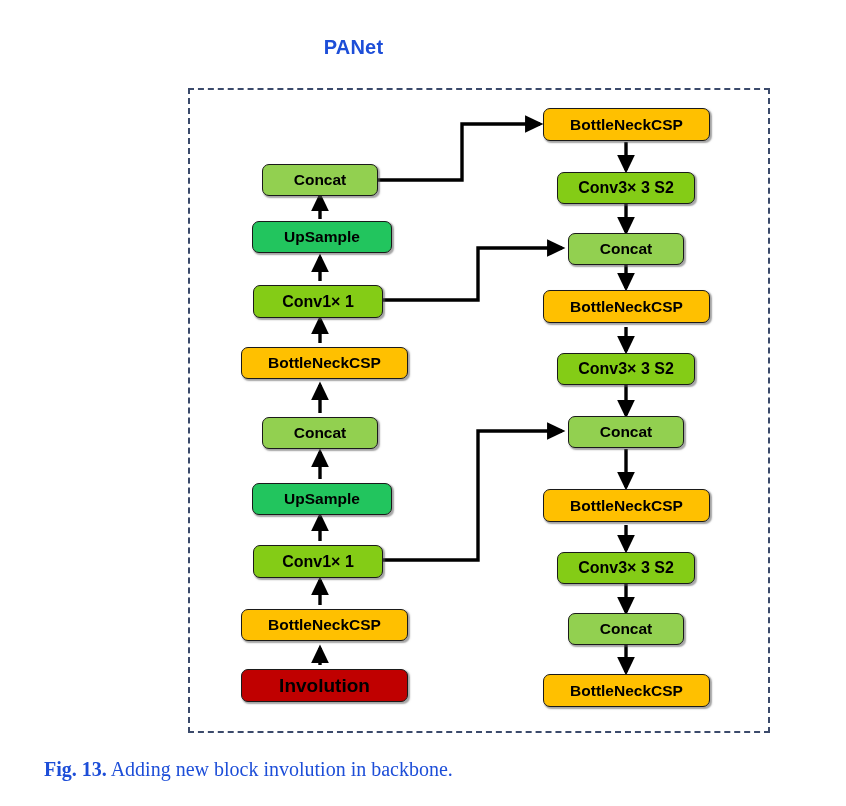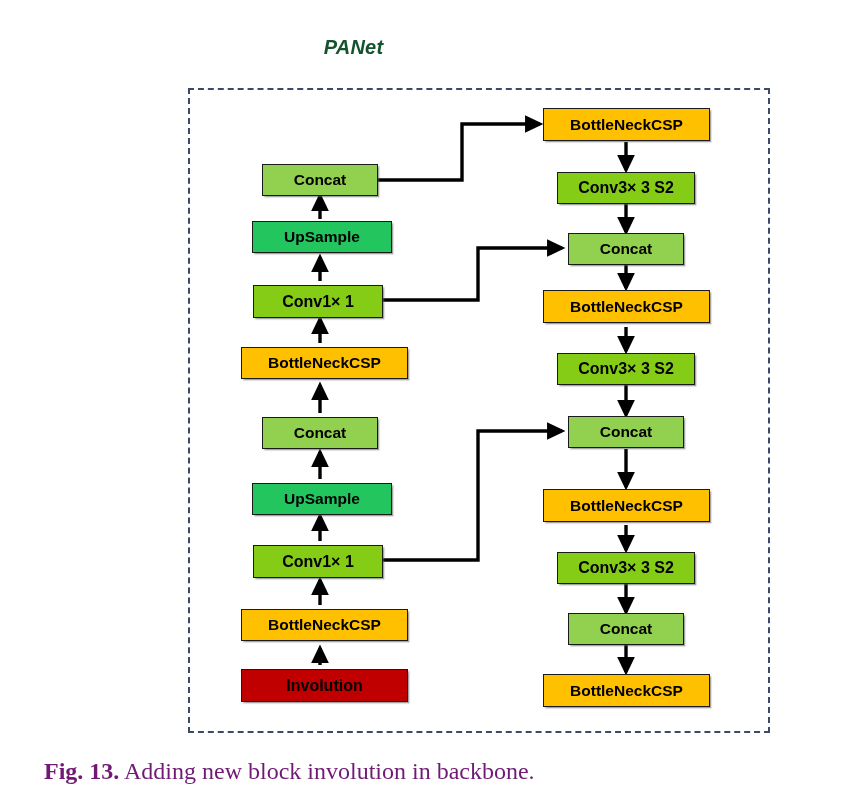"PANet" .diagram-title { color: #14532d -> #1d4ed8; font-style: italic -> none }
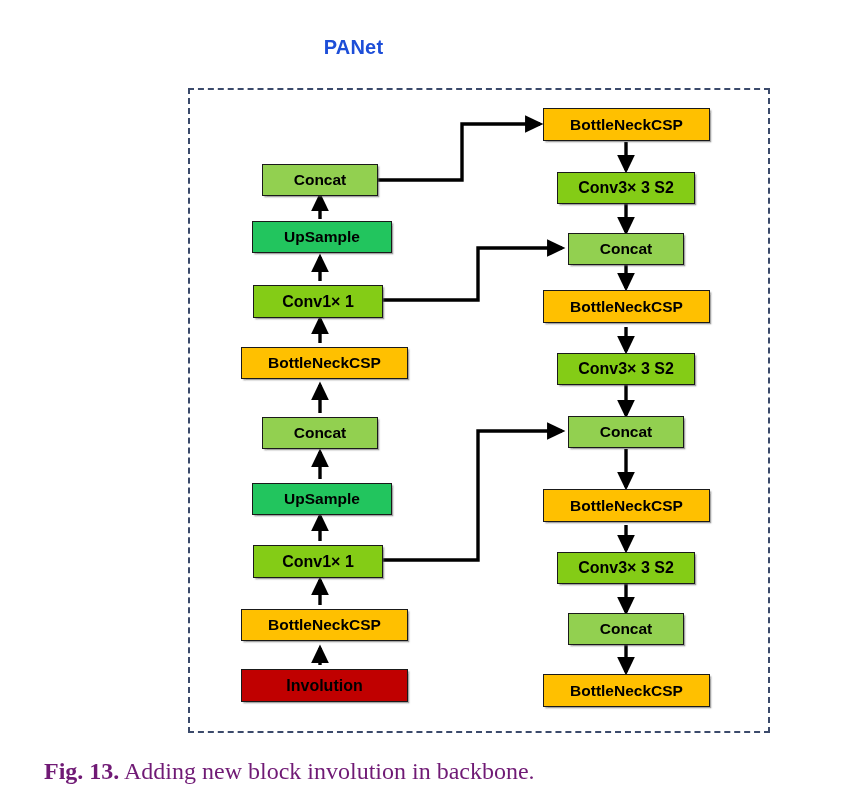"BottleNeckCSP" .node { border-radius: 0 -> 7px }
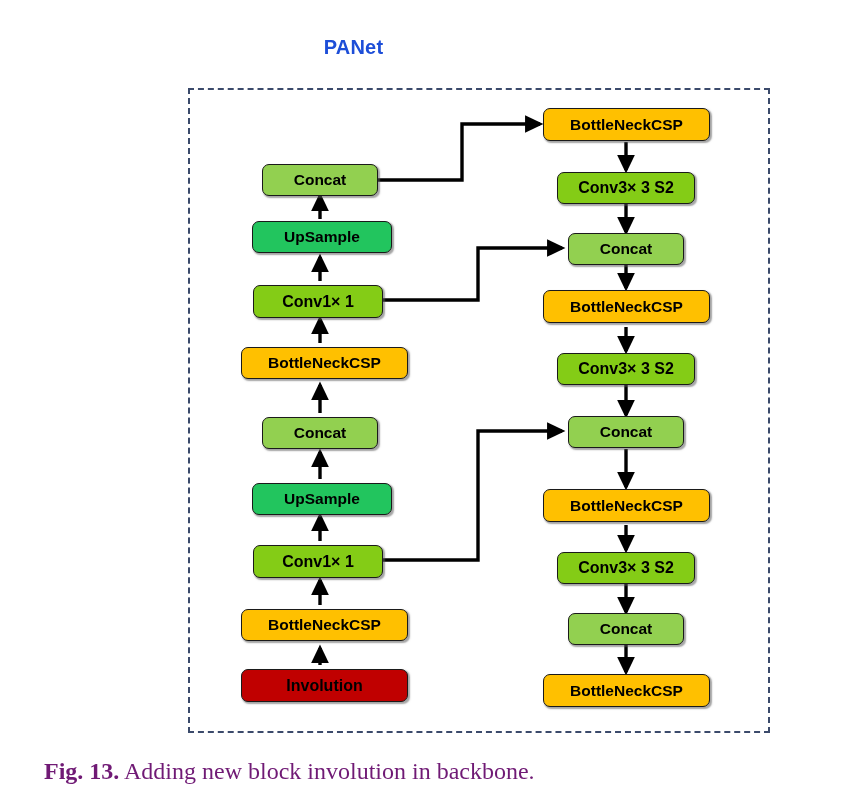"Involution" .node.red { font-size: 16px -> 19px }
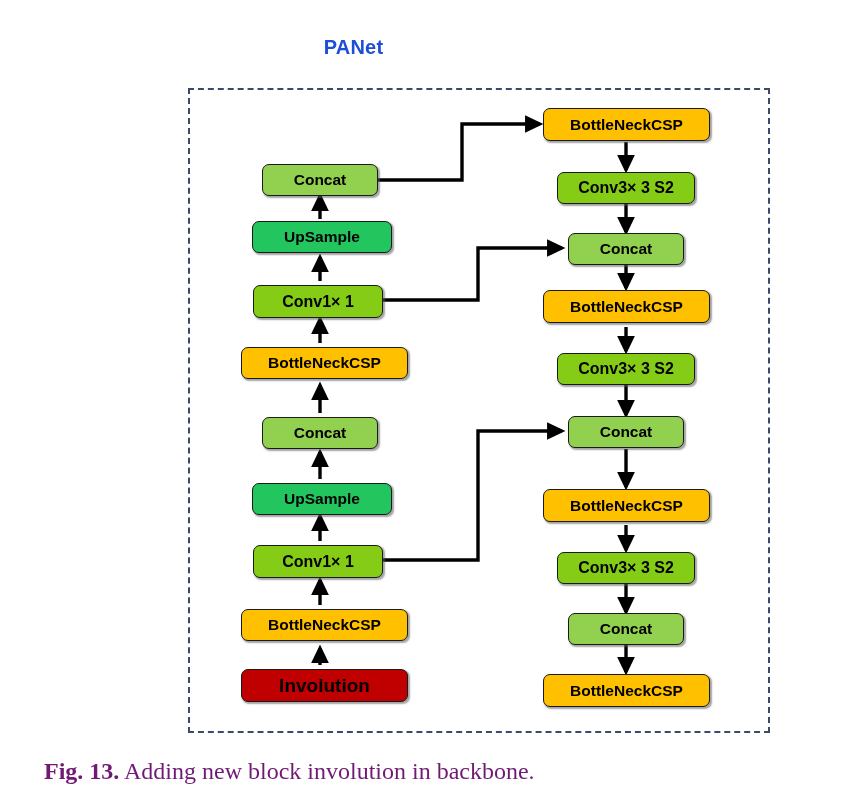"Fig. 13. Adding new block" .caption { color: #701a75 -> #1d4ed8; font-size: 24px -> 20px }
